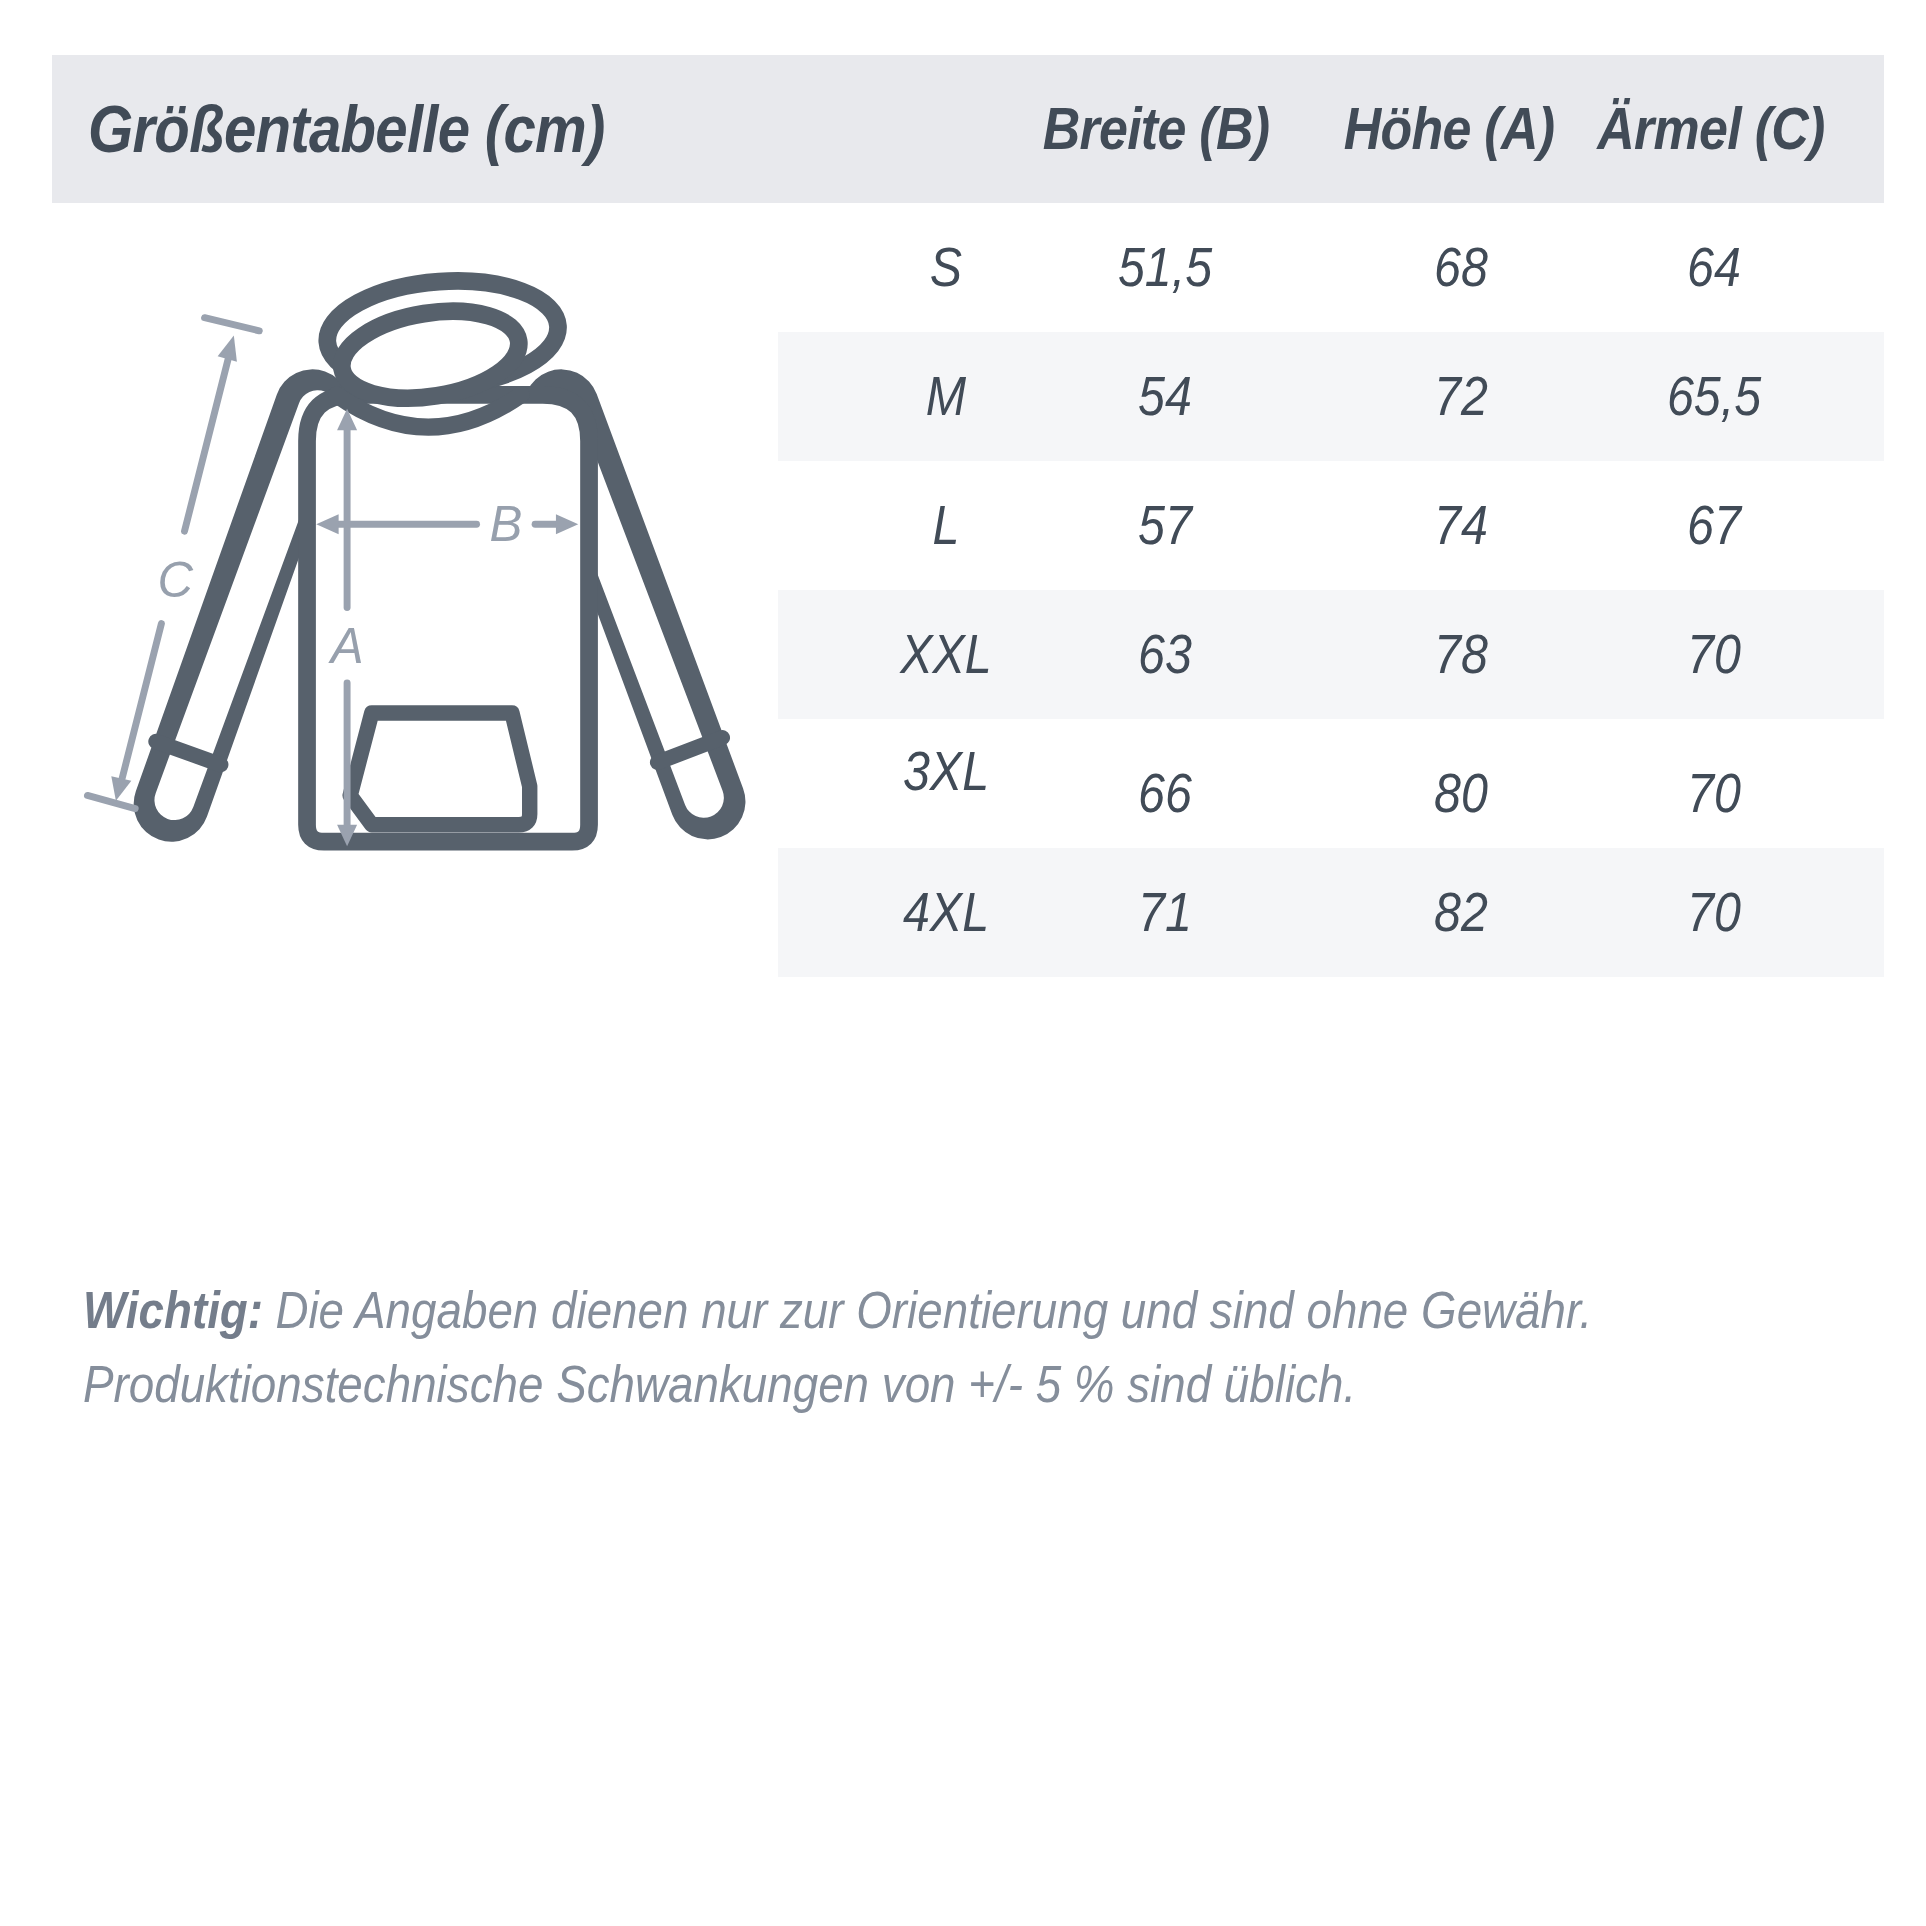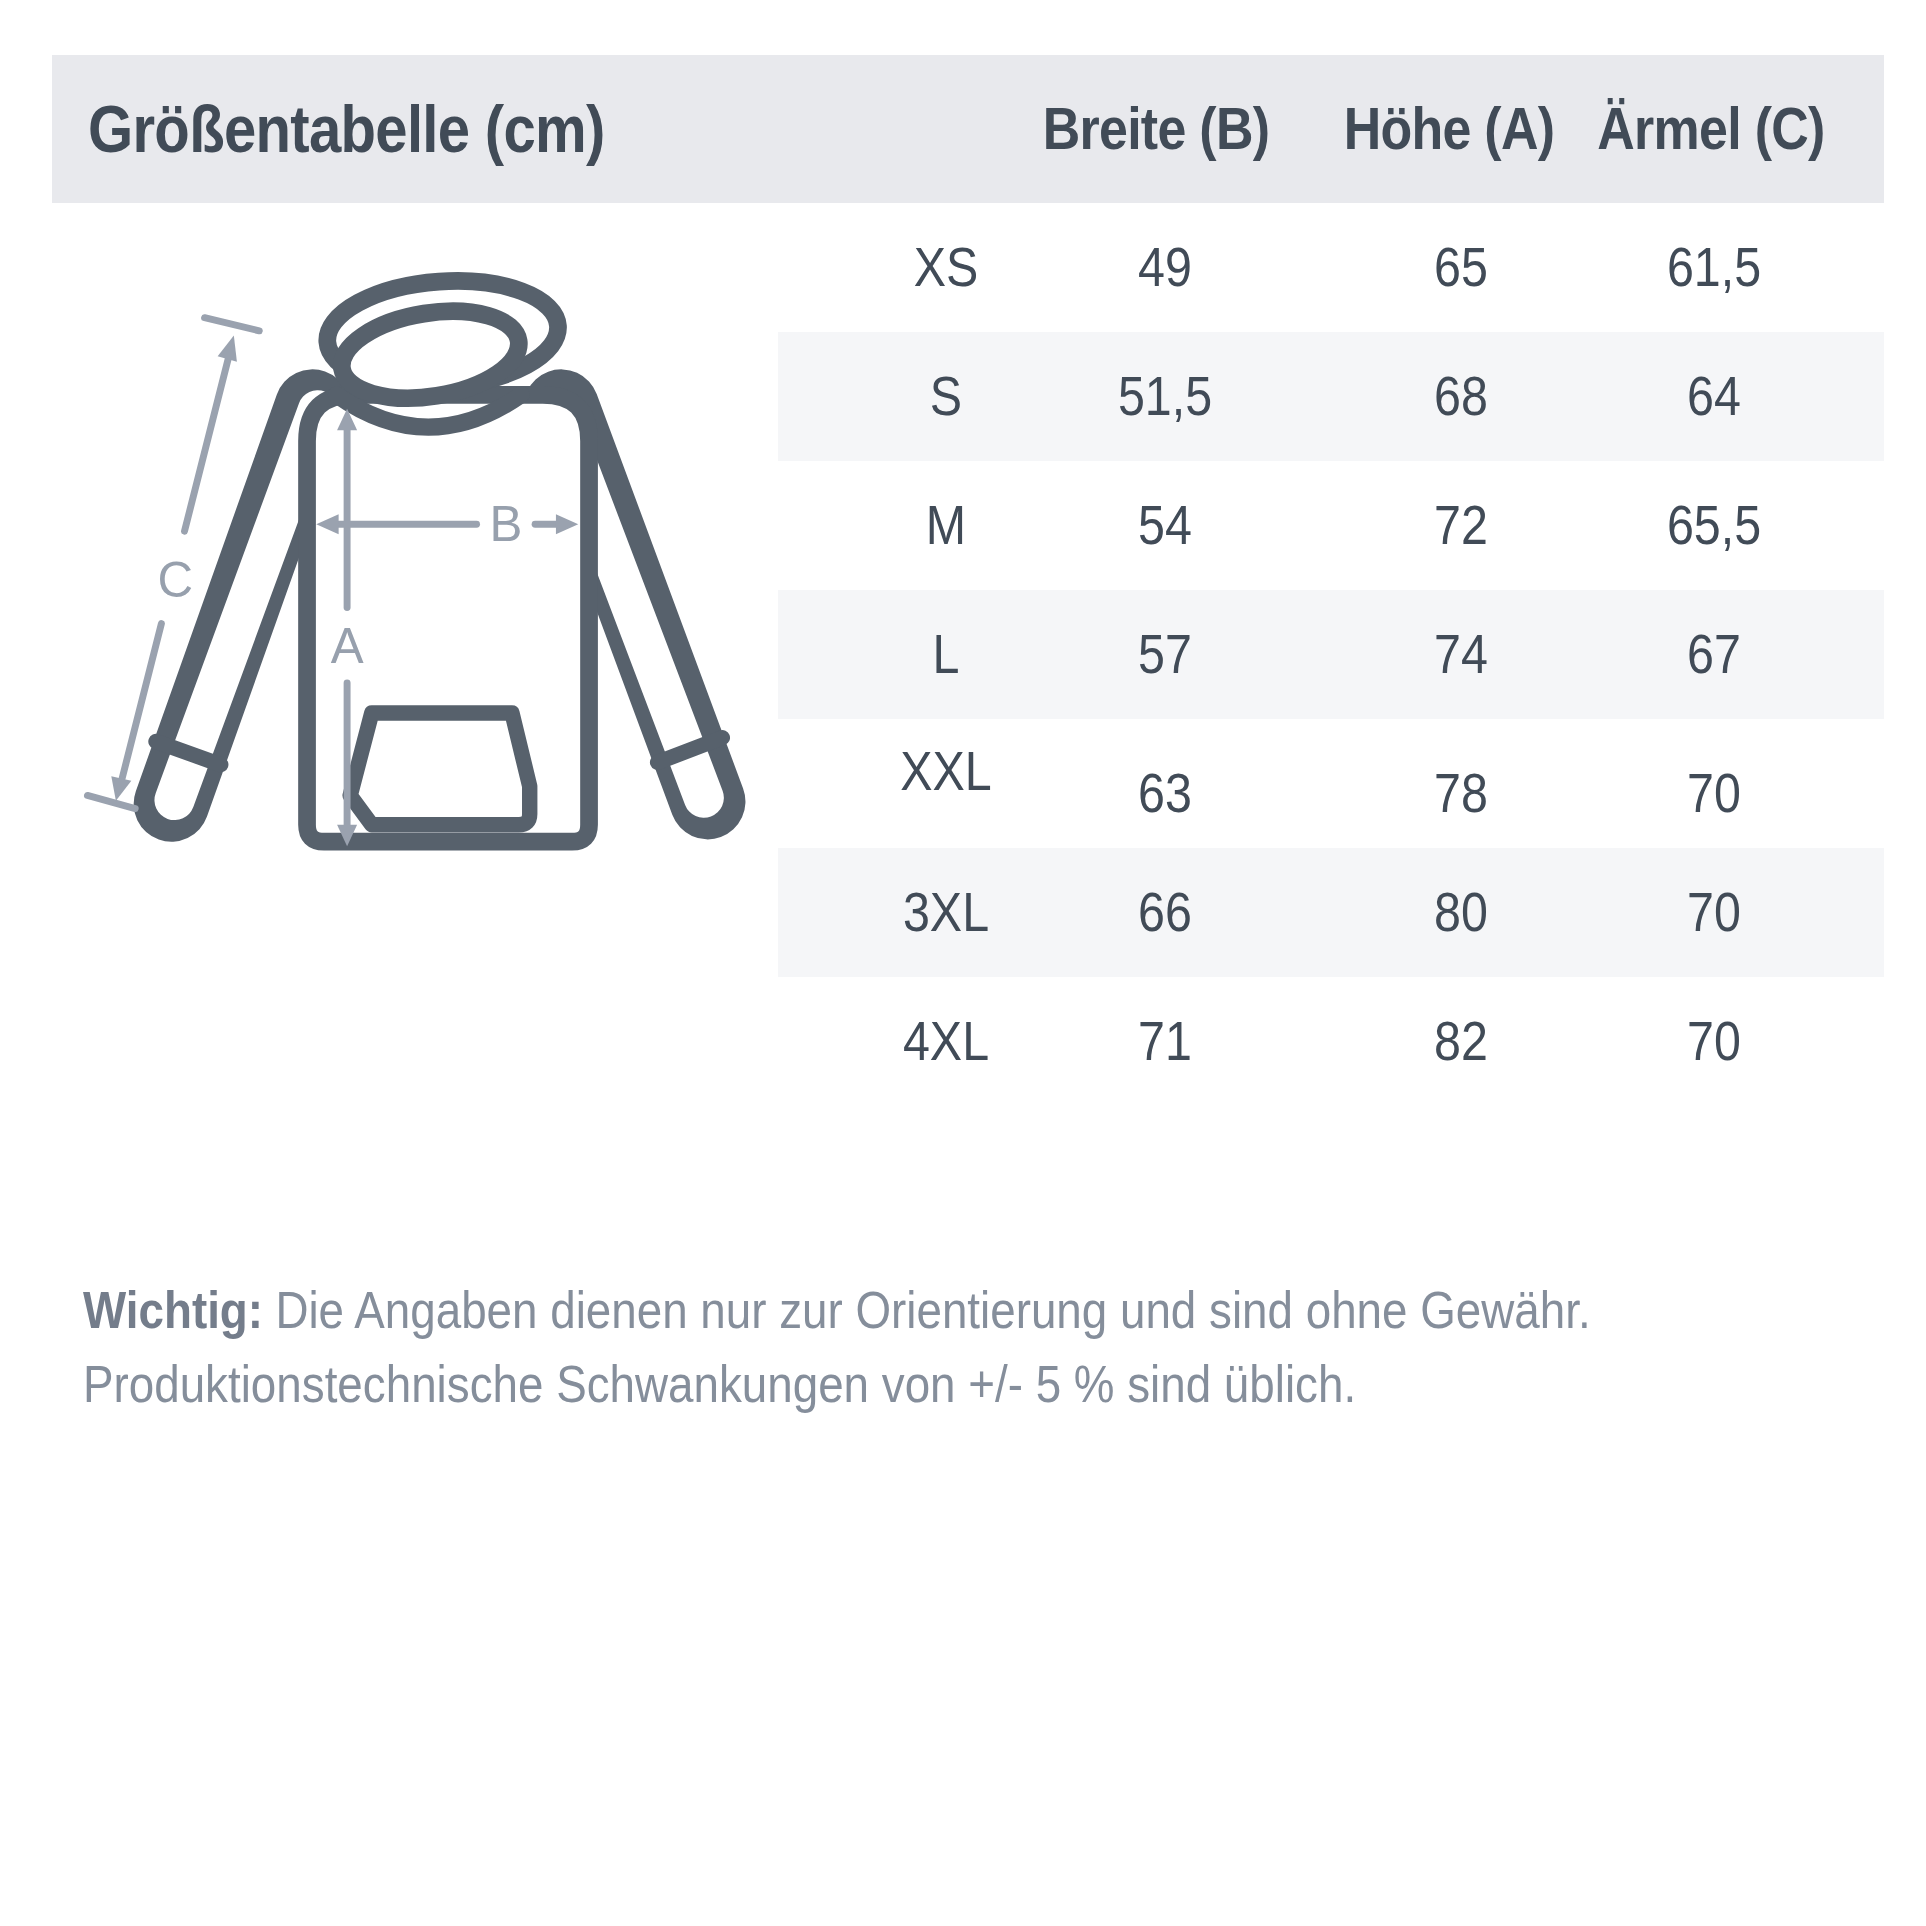"Größentabelle (cm)" .page { font-style: none -> italic }
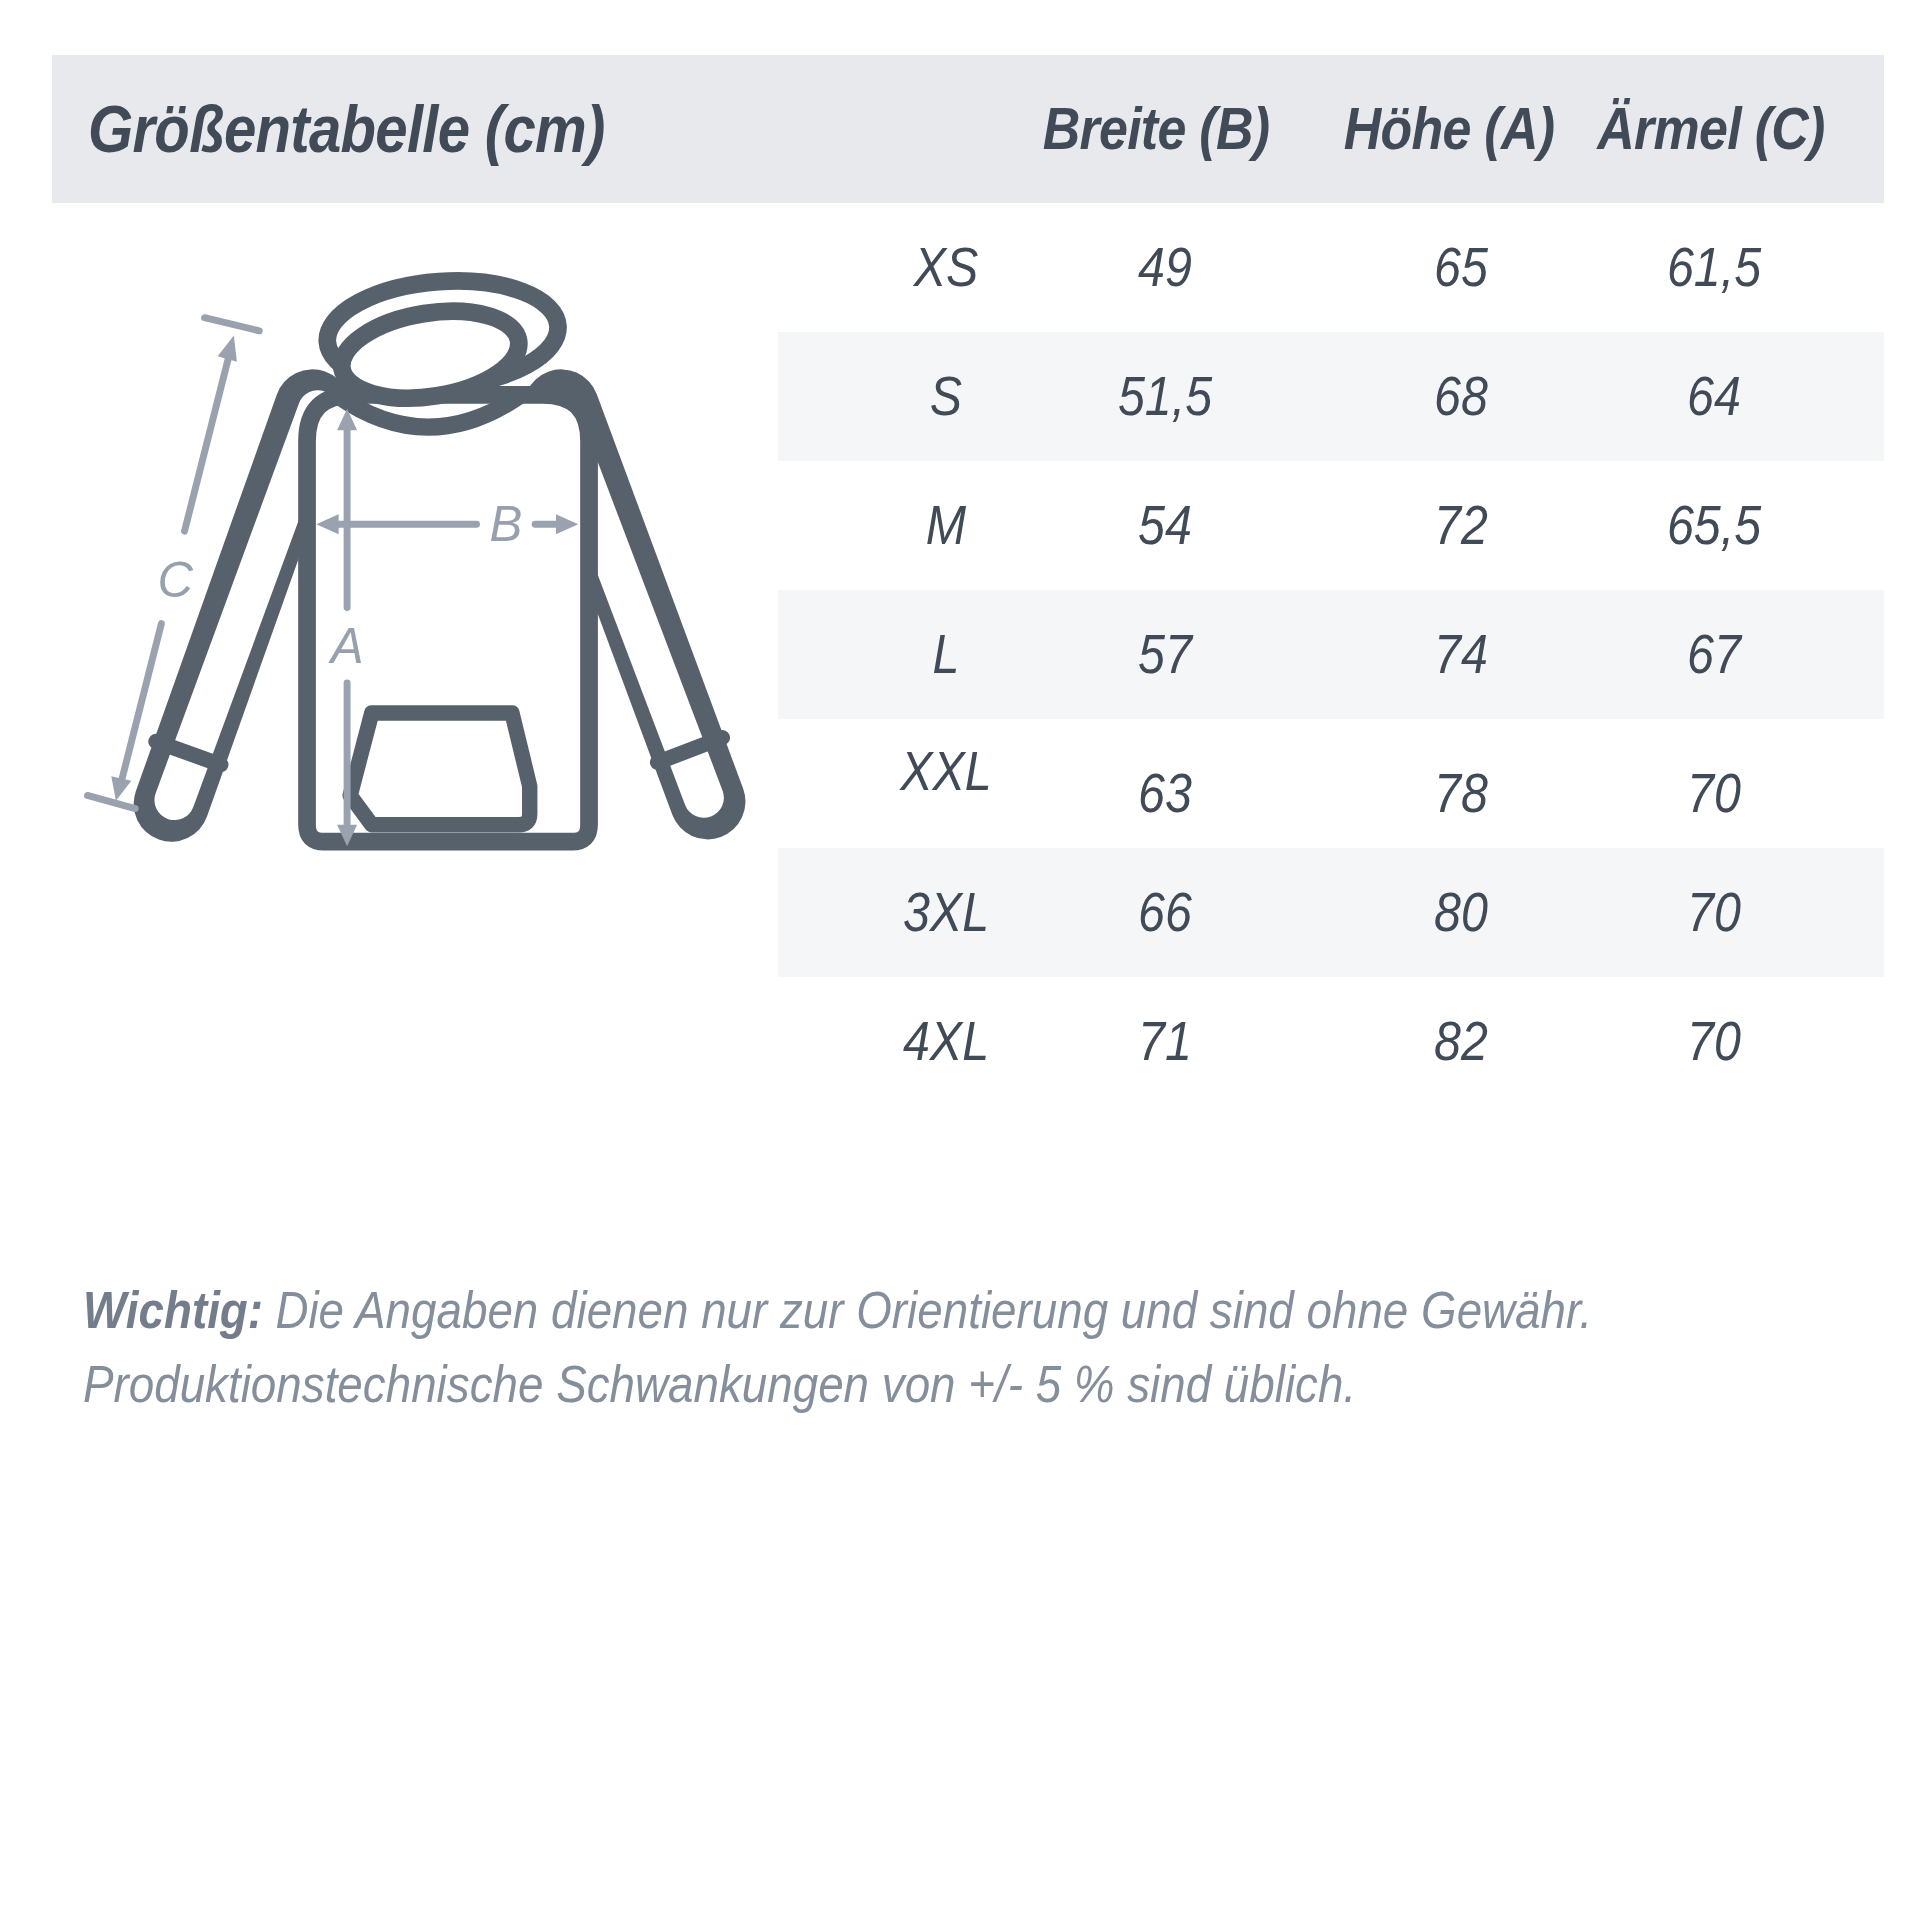"XS" div.size-row { html: <div> <span>XS</span> <span>49</span> <span>65</span> <span>61,5</span> </div> -> none }
